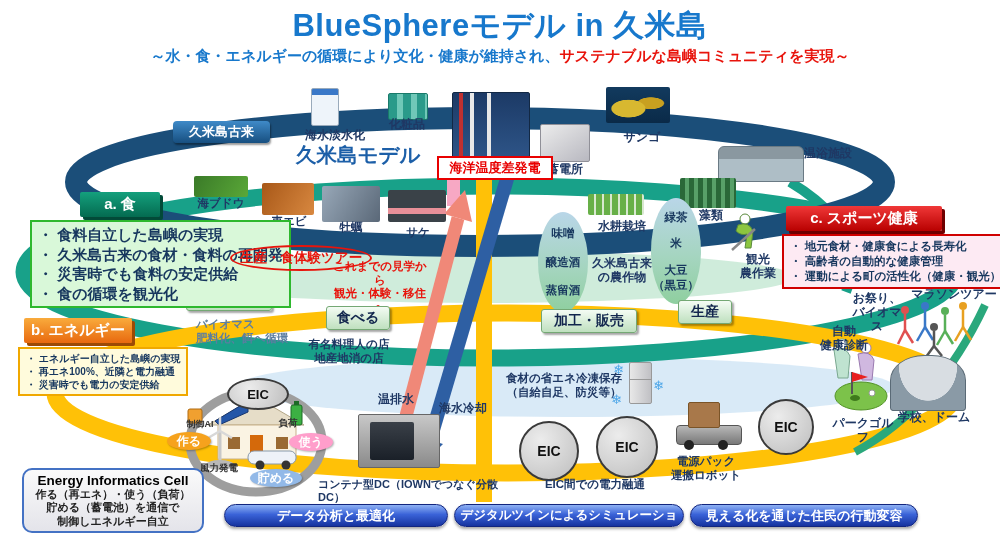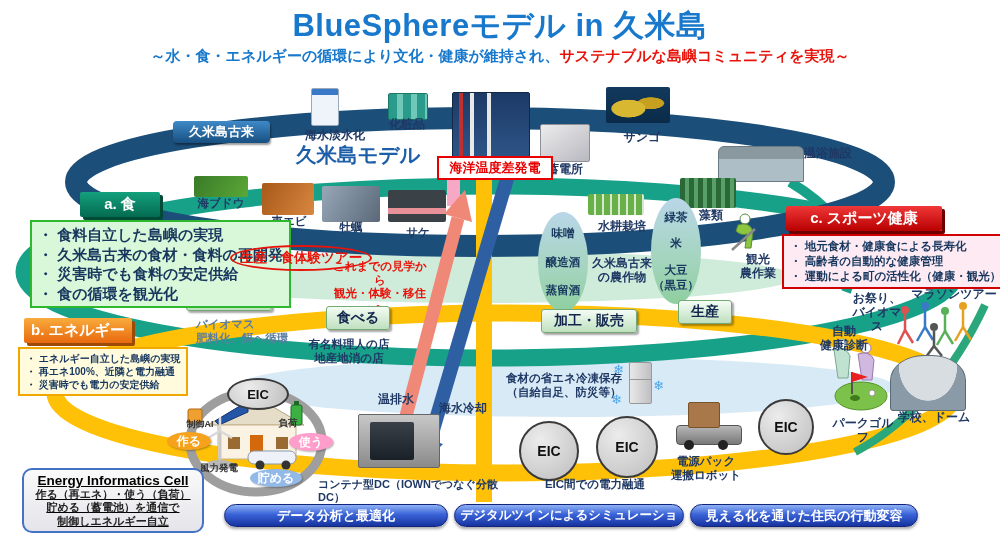"Energy Informatics Cell" div.eicbox { text-decoration: underline -> none }
